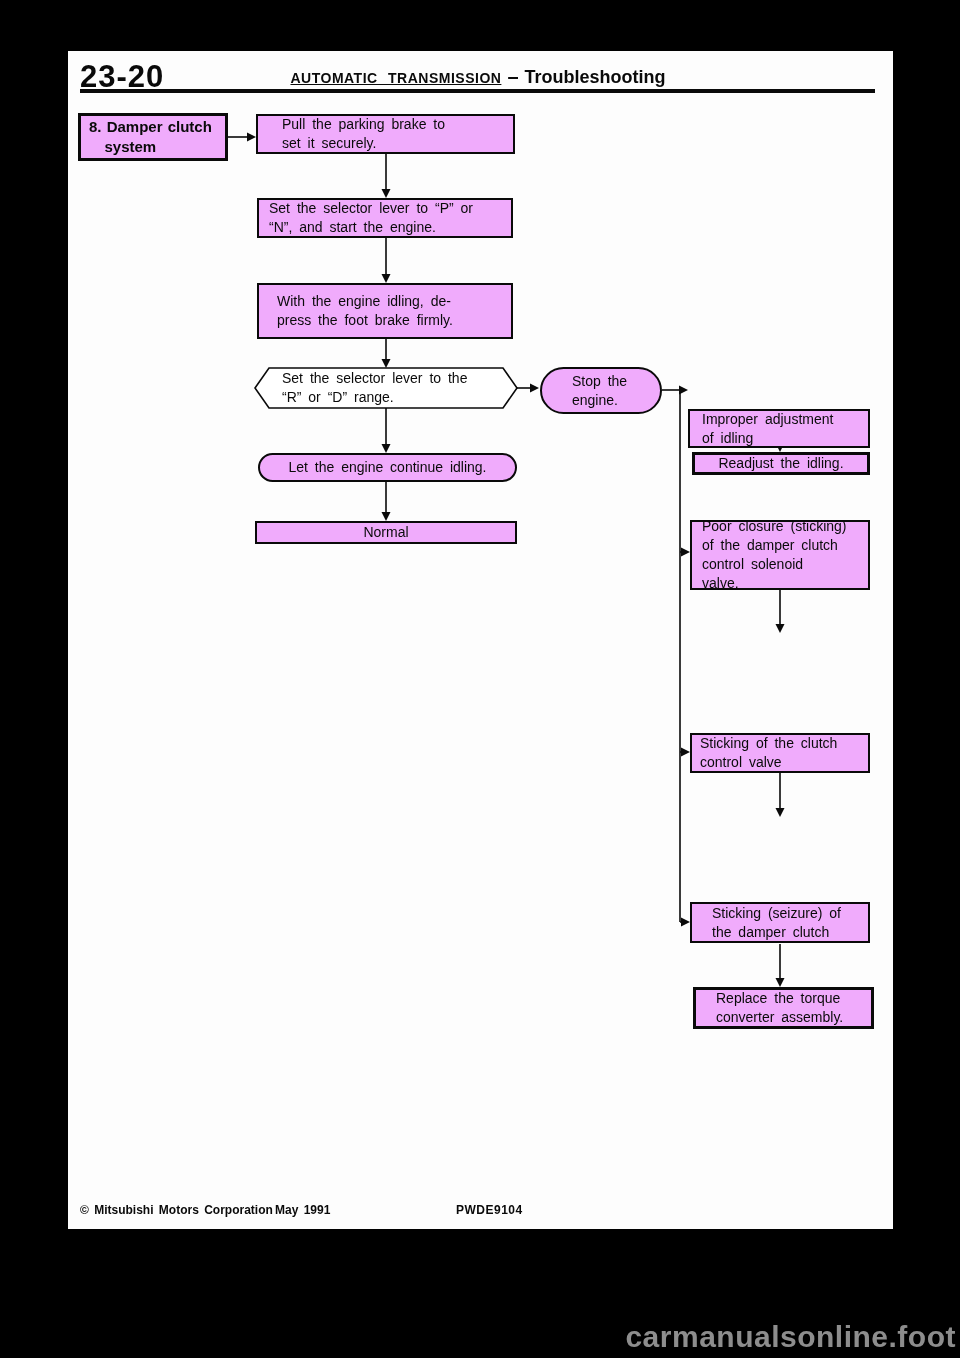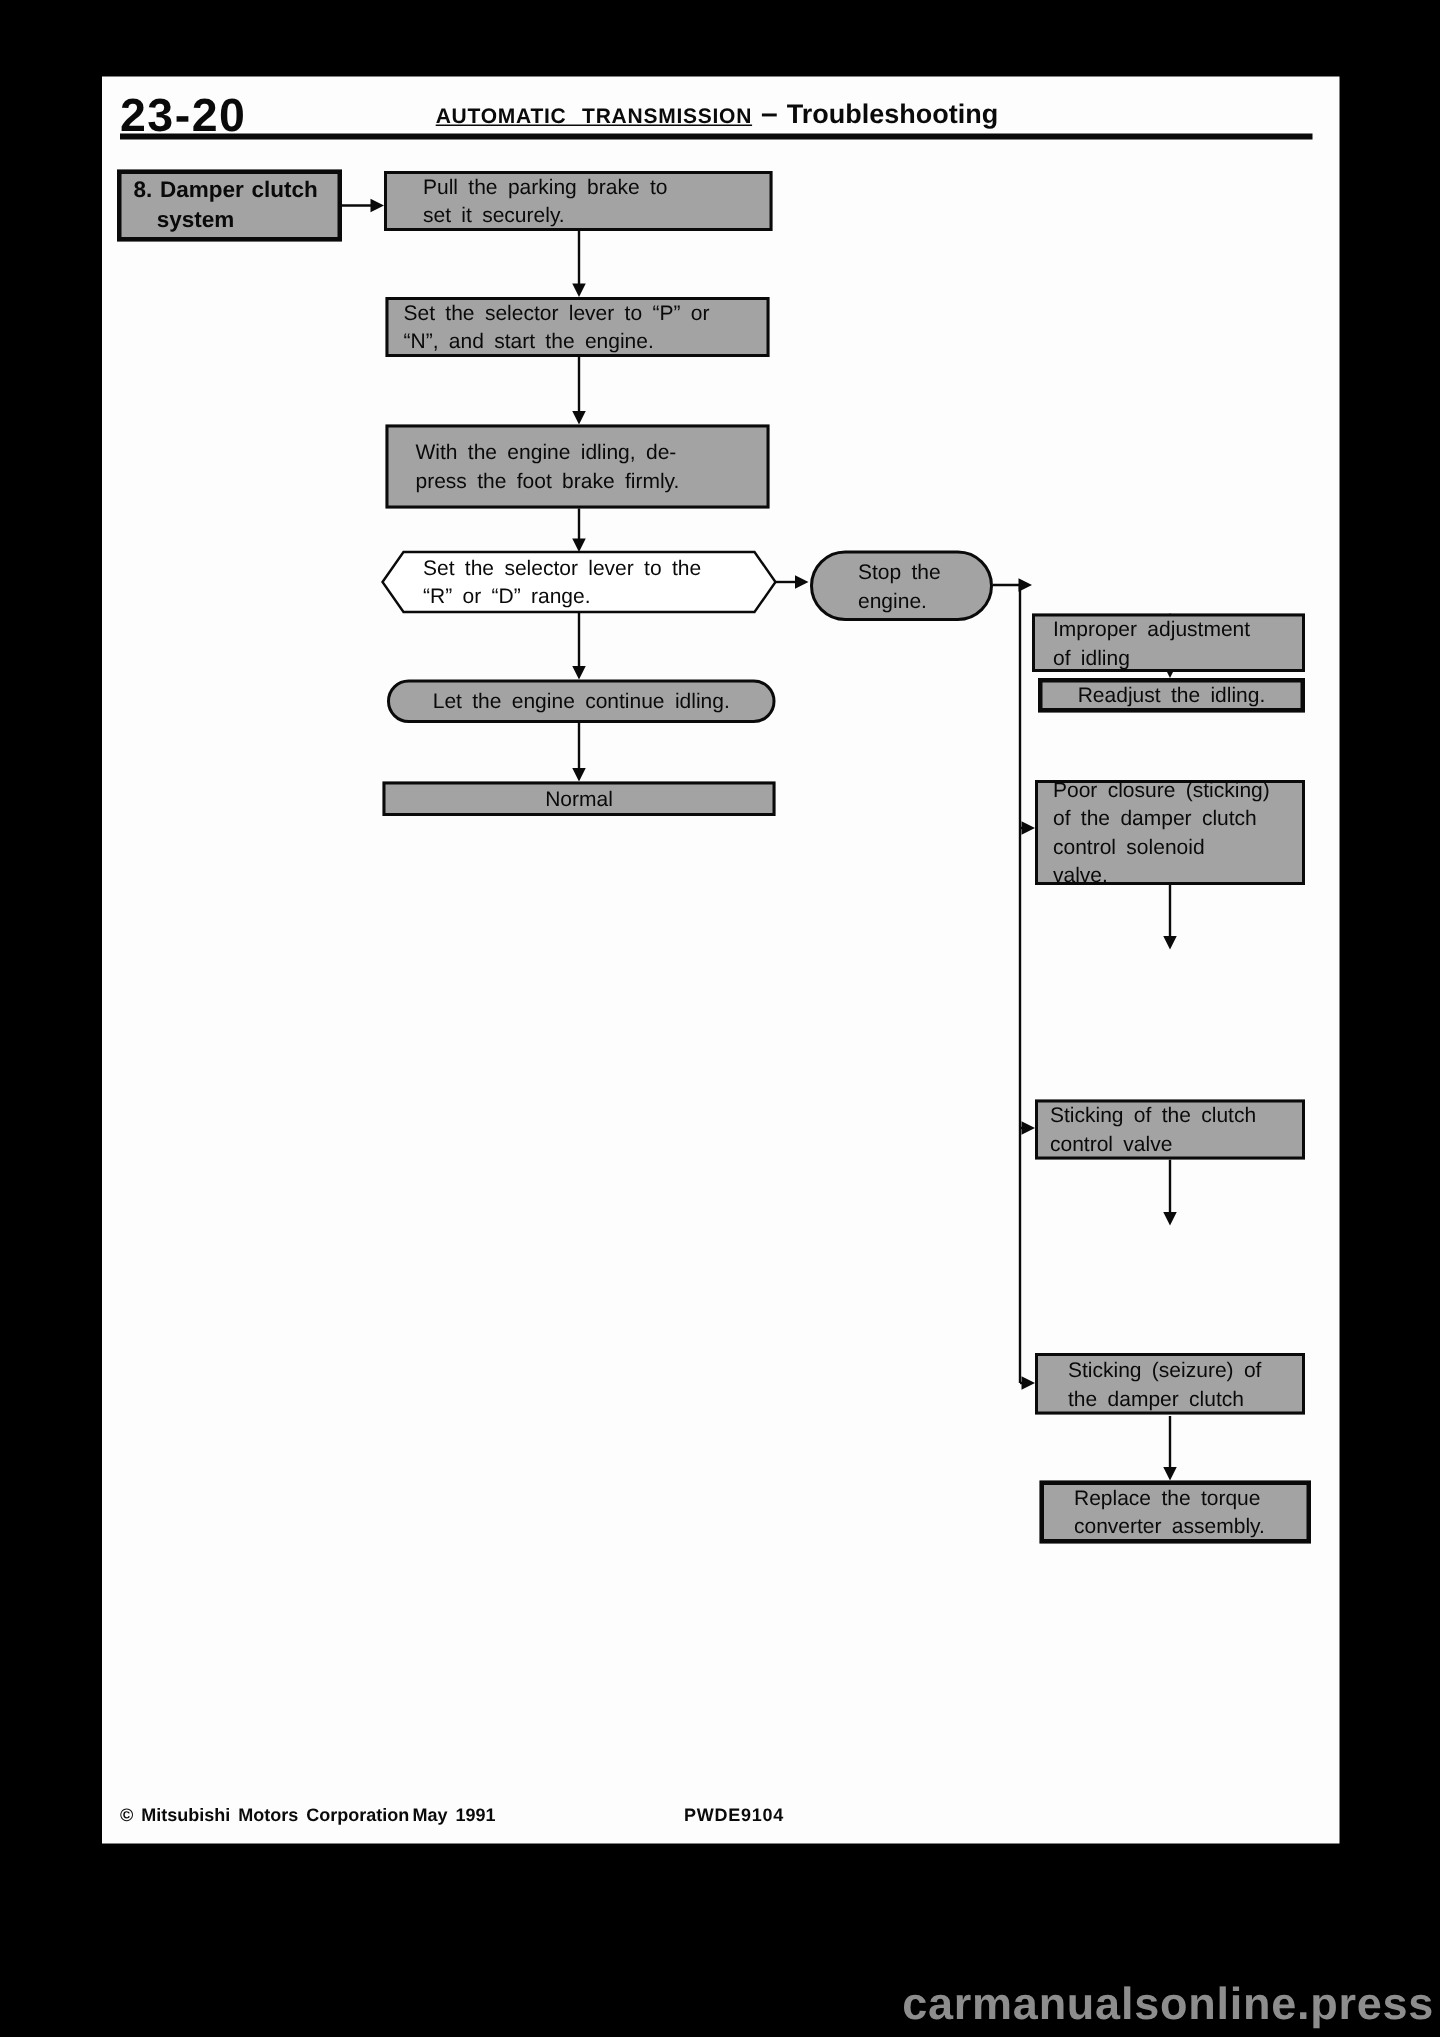"8. Damper clutch" .node { background: #a3a3a3 -> #f0abfc }
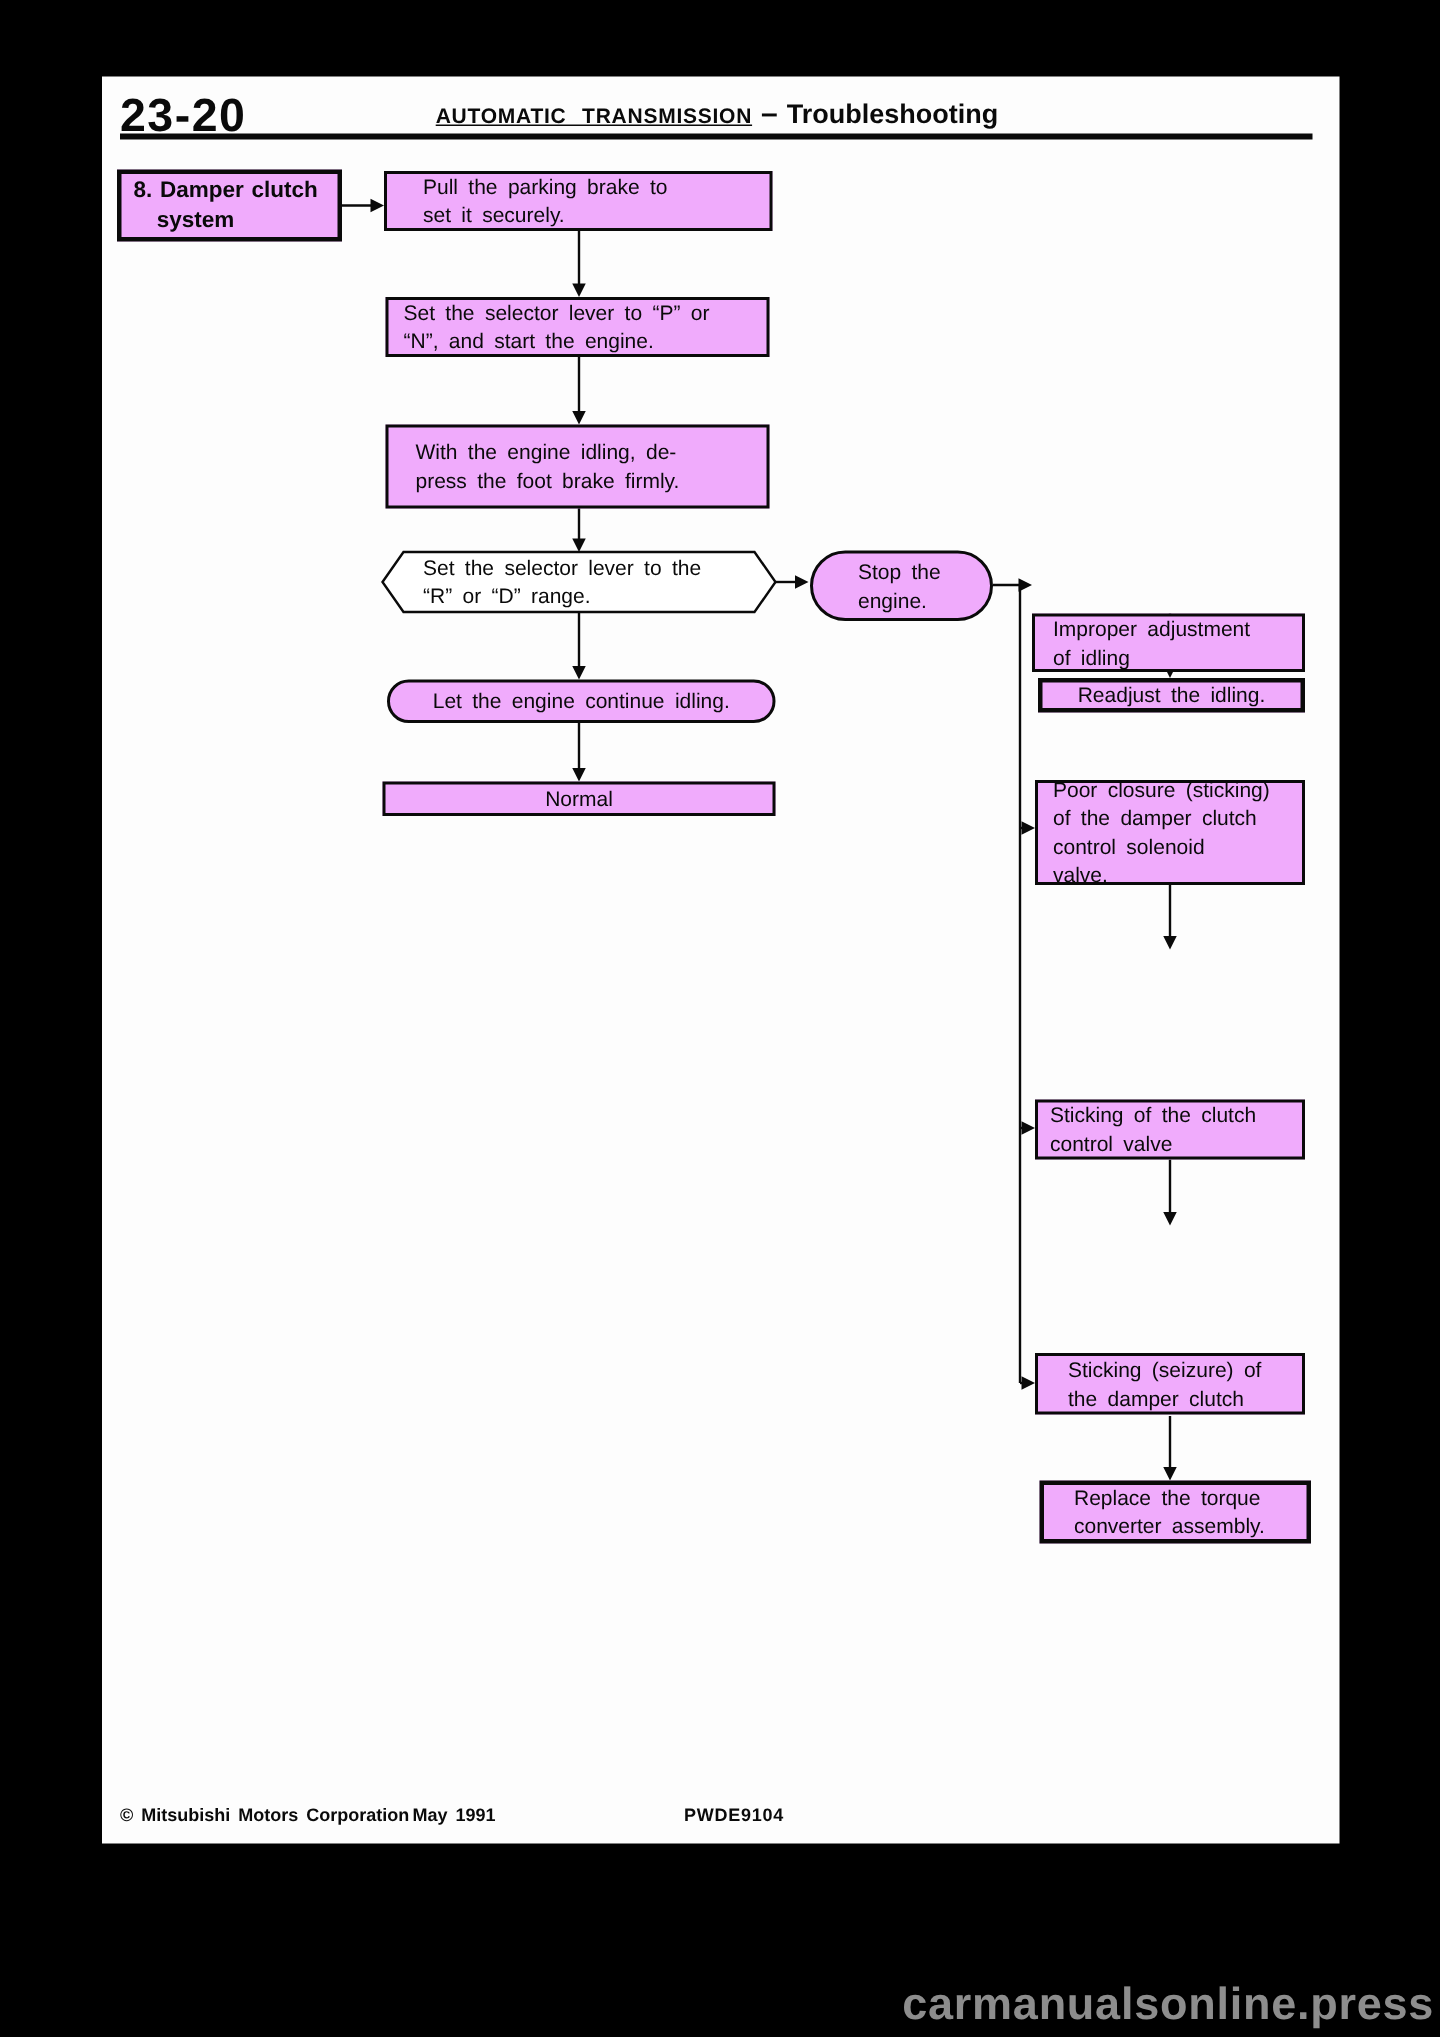"carmanualsonline.press" div.watermark { text: carmanualsonline.press -> carmanualsonline.foot }
